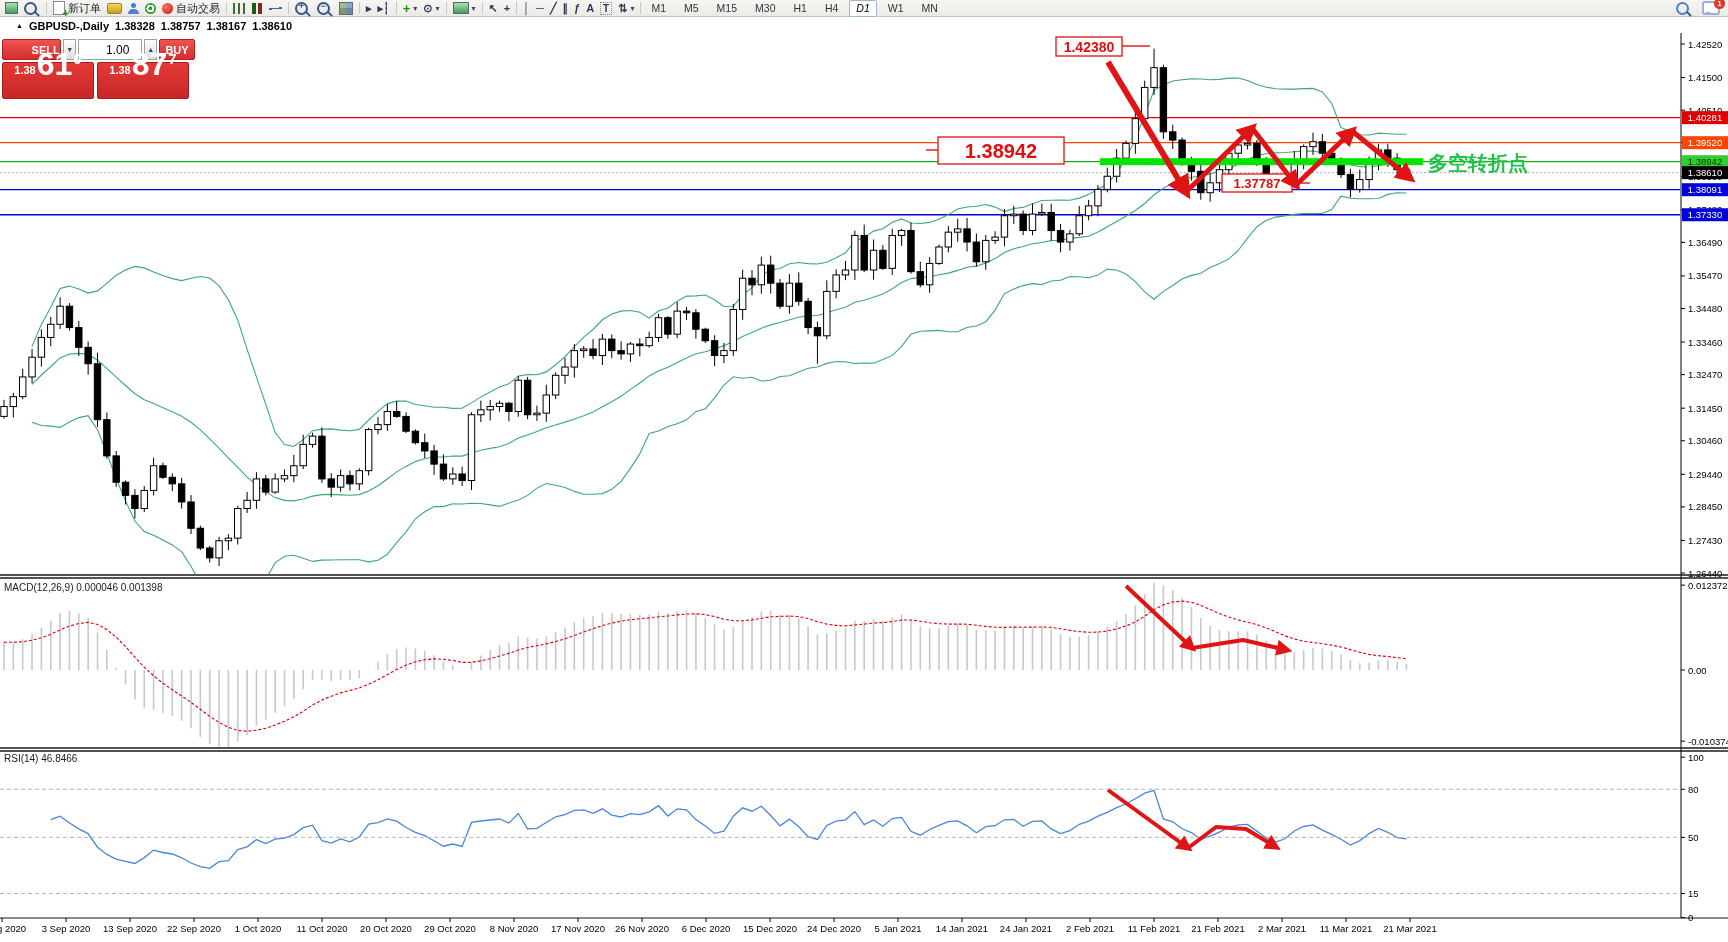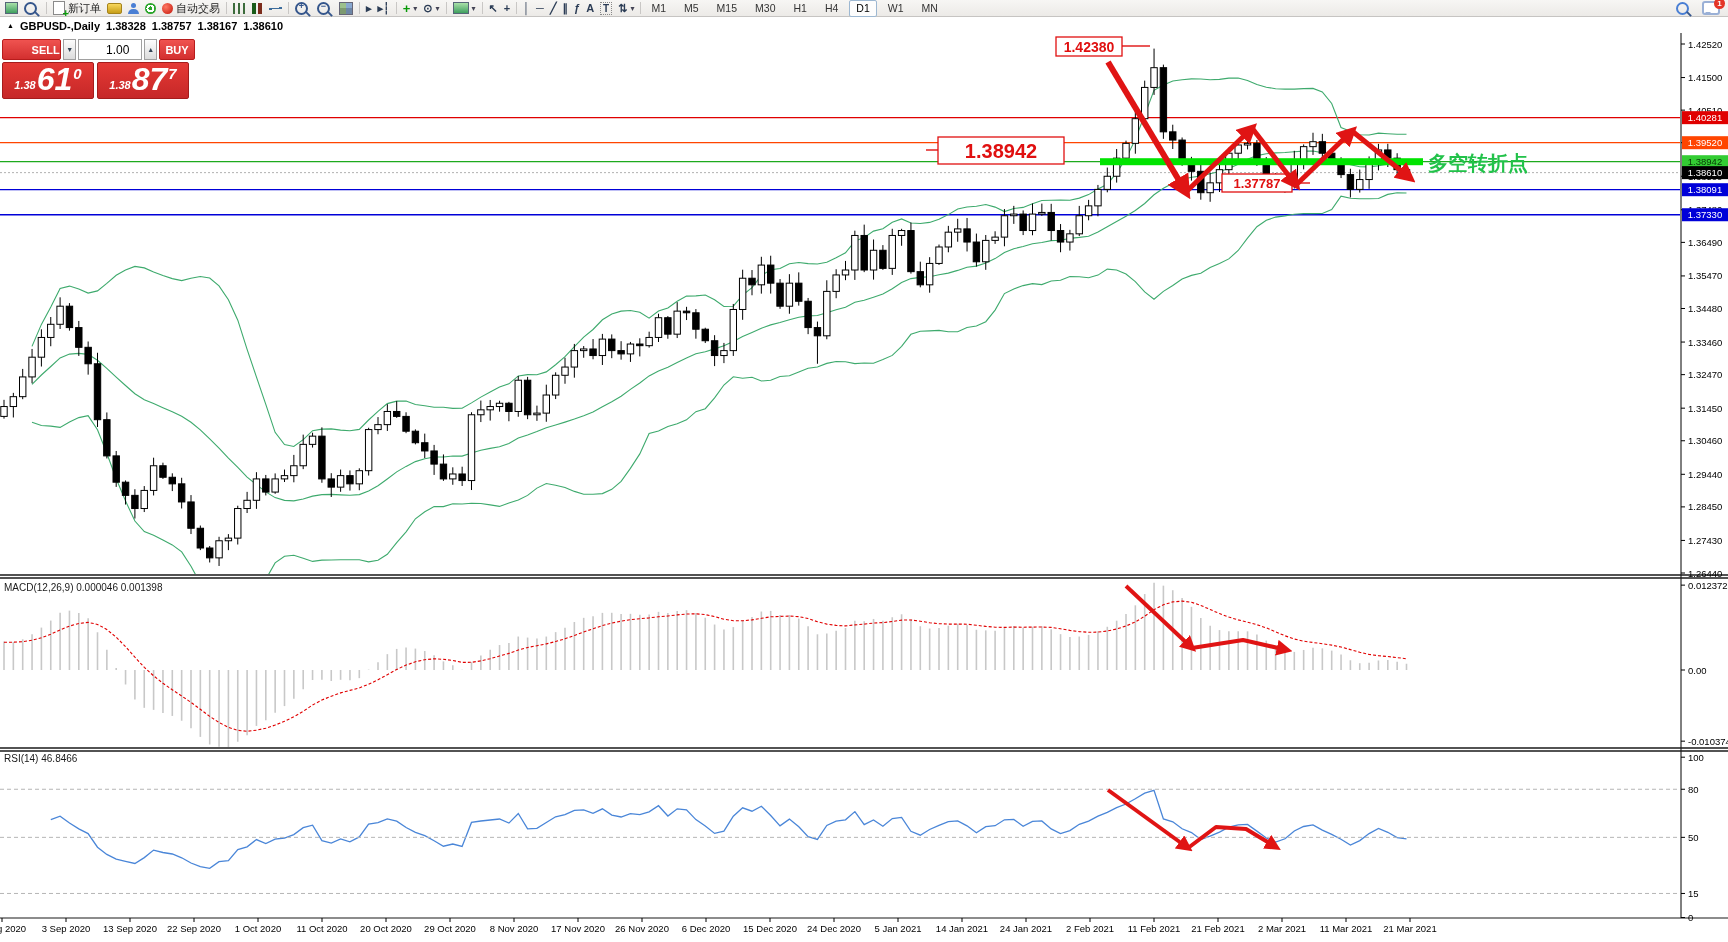"D1" .tfbtn.active { font-style: none -> italic }
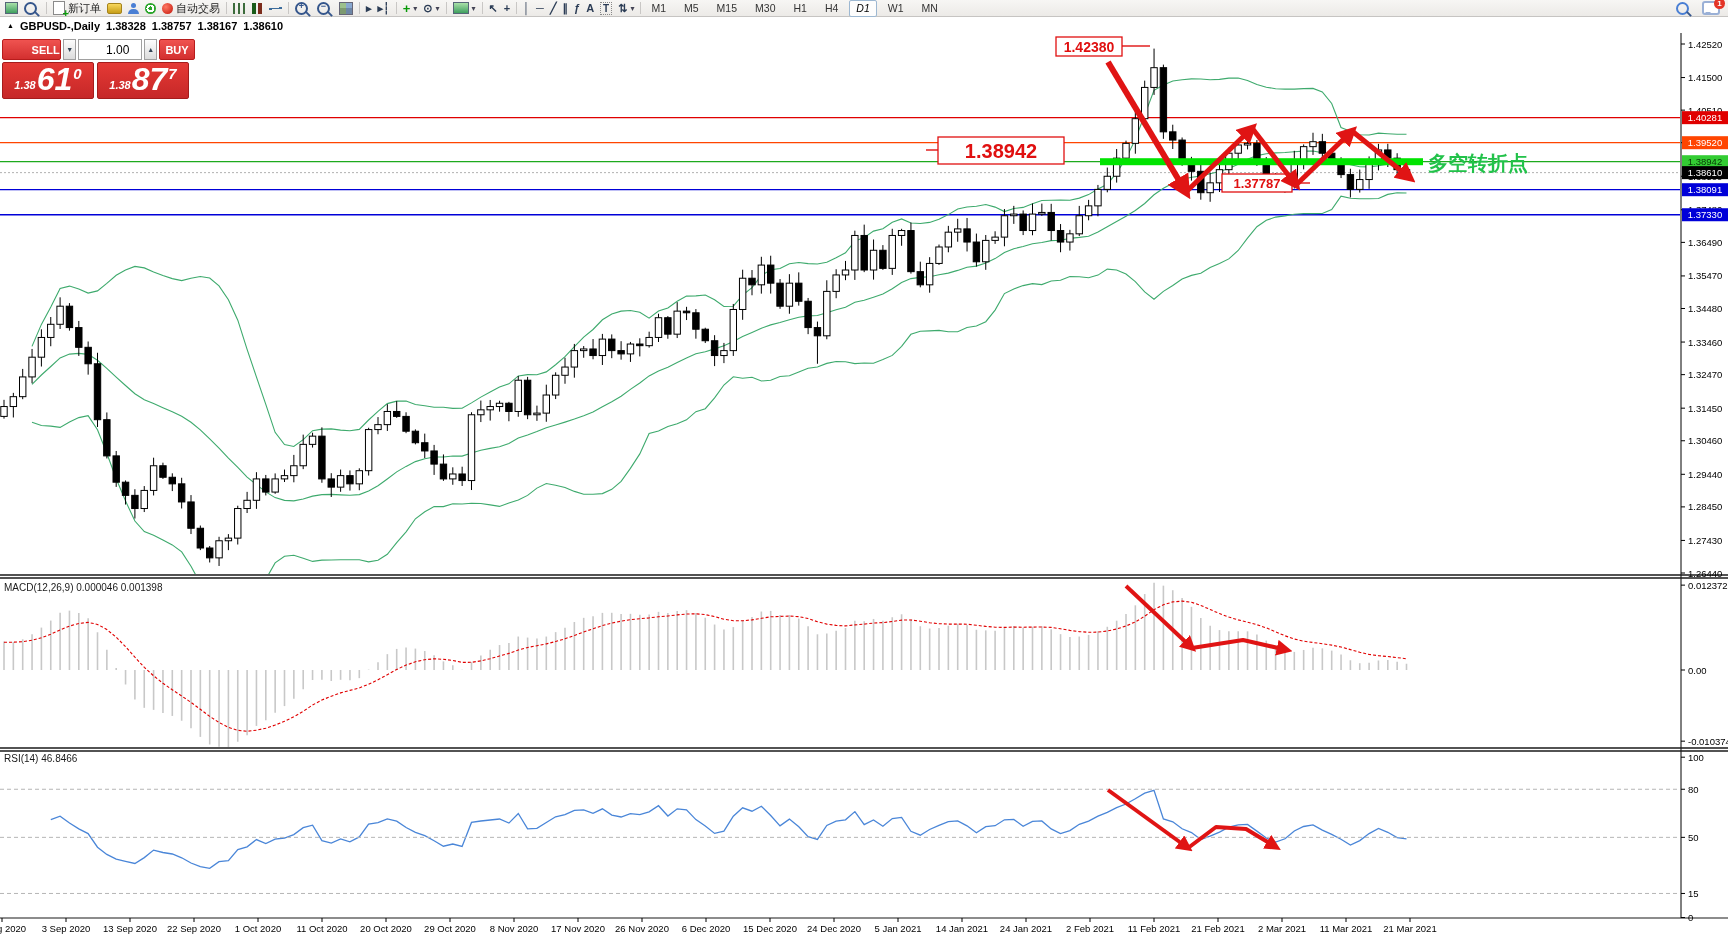"GBPUSD-,Daily" .symbar { left: 3px -> 12px }
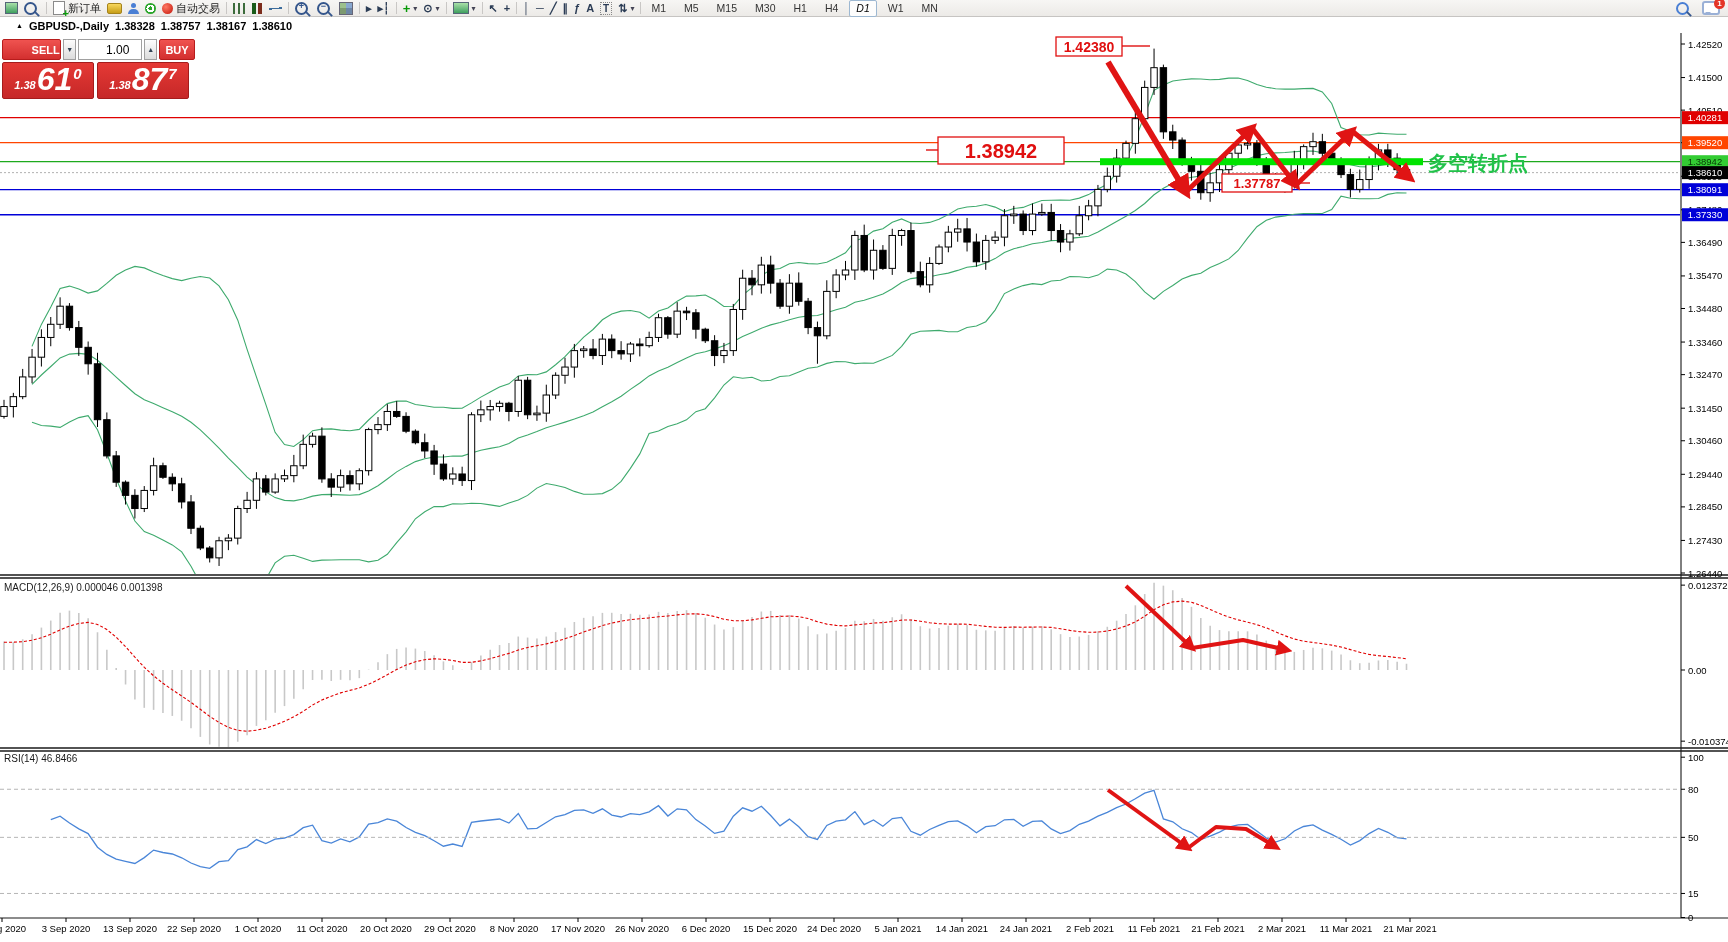"1.38" .bigbox { font-style: italic -> none; padding-bottom: 4px -> 19px }
